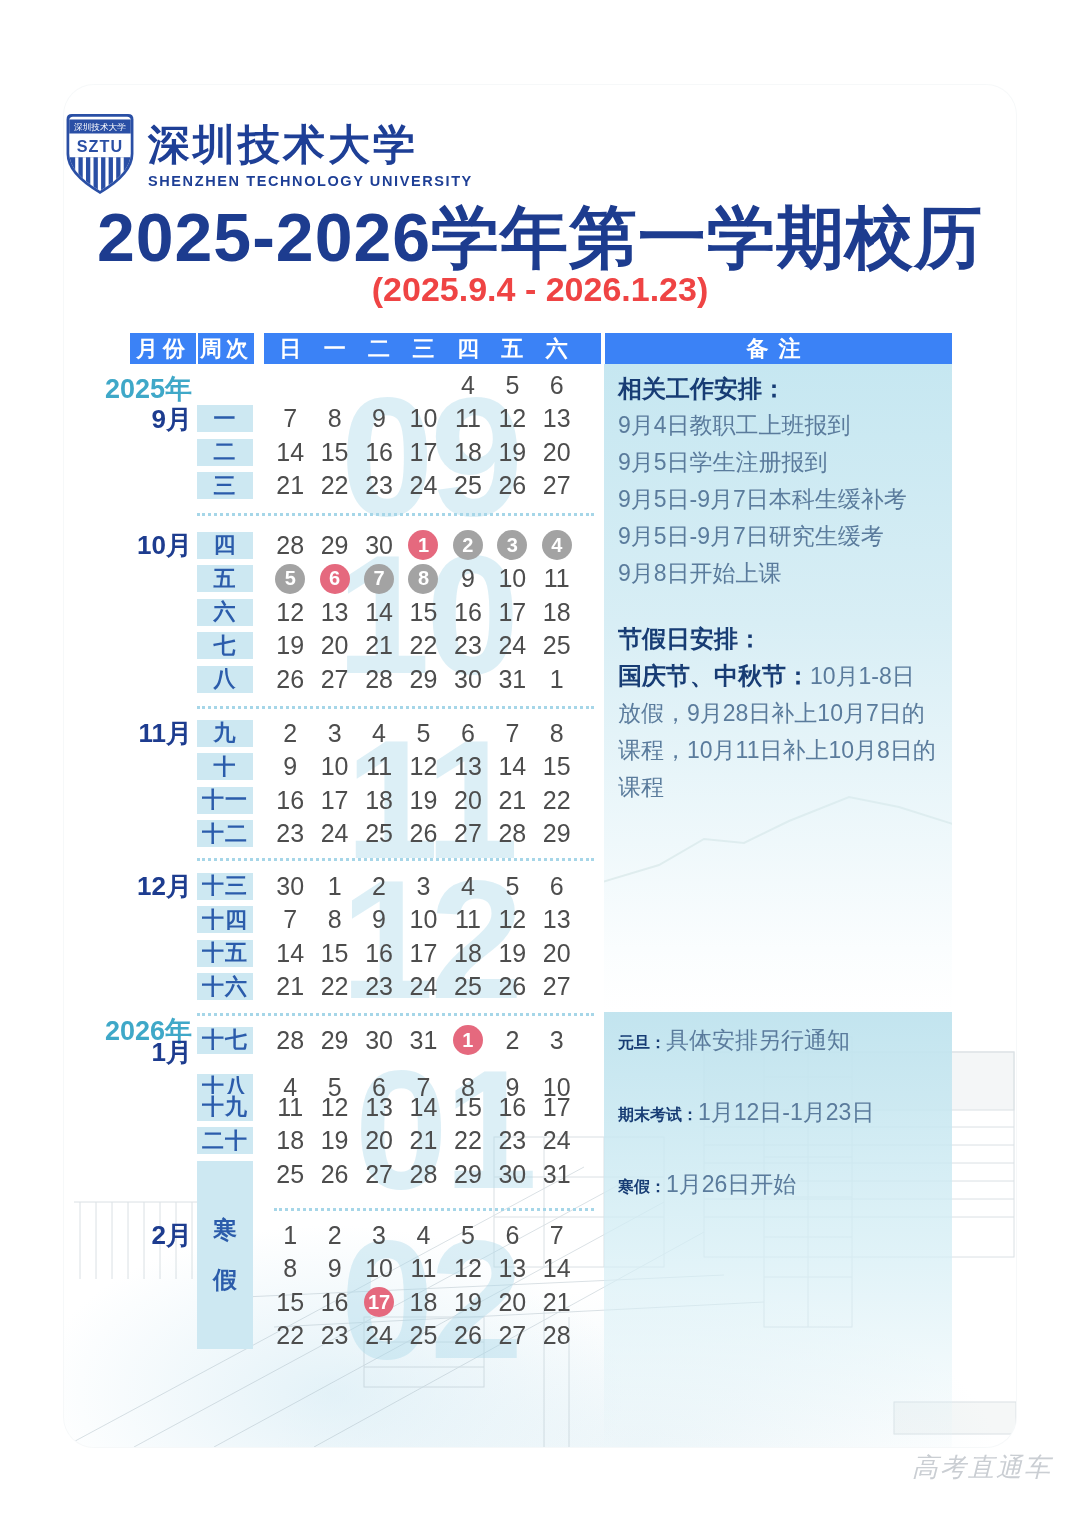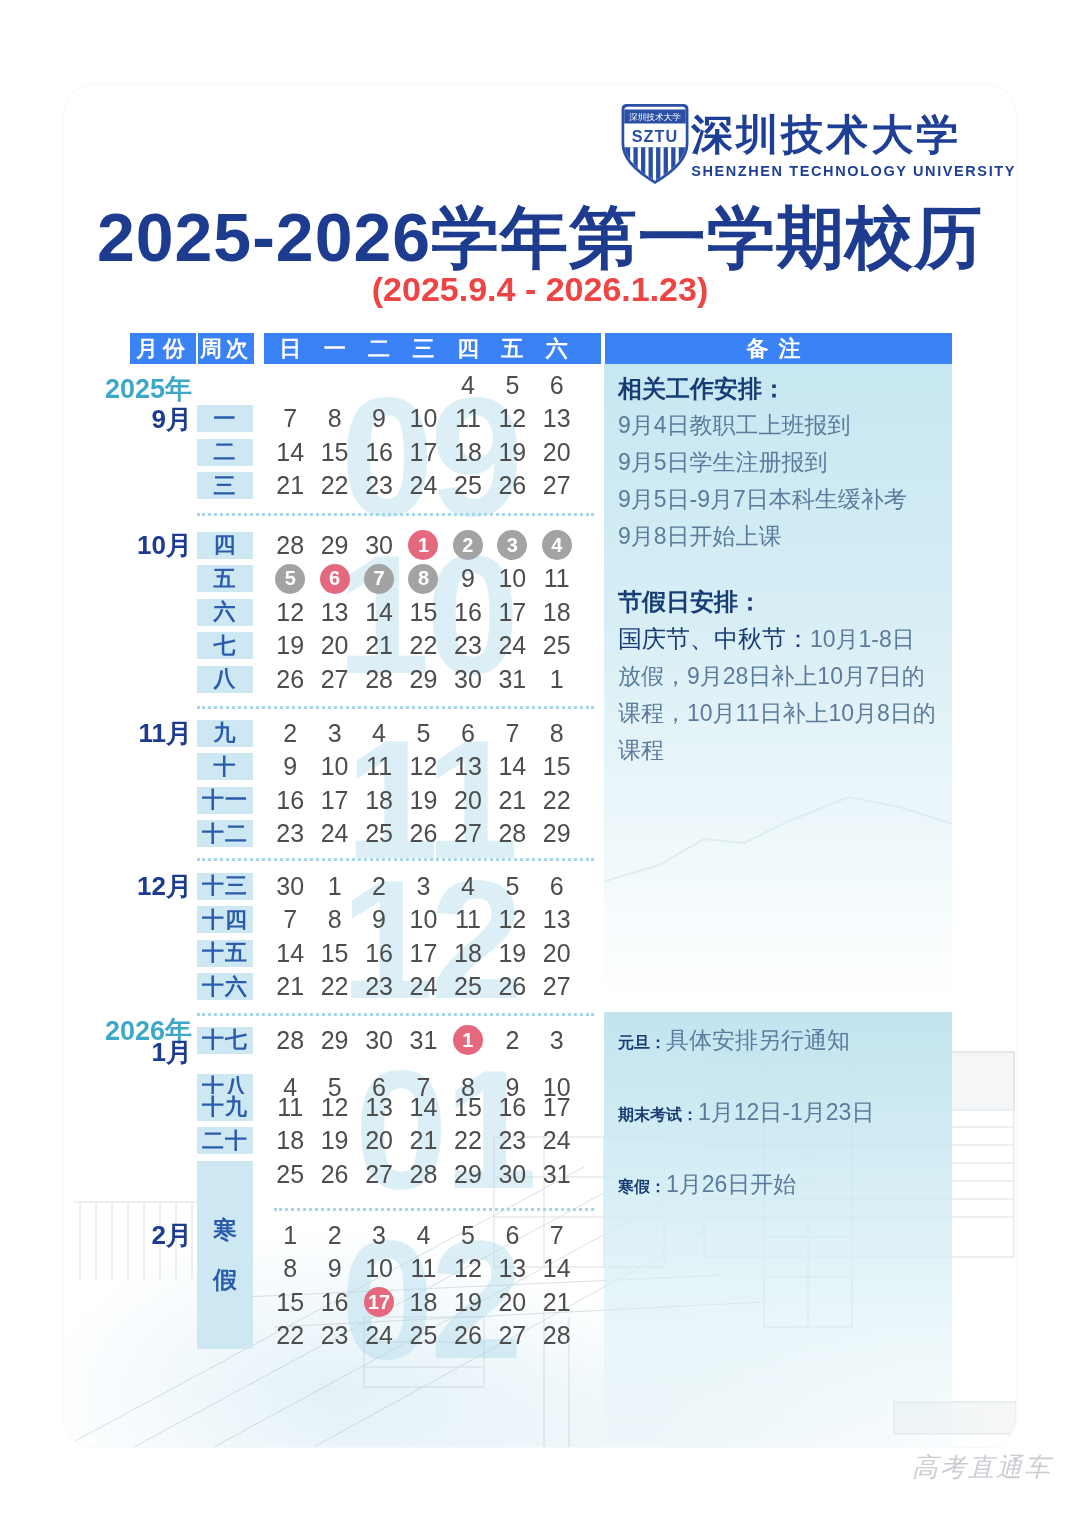"深圳技术大学" .logo-row { gap: none -> 12px; justify-content: flex-end -> flex-start; top: 18px -> 28px }
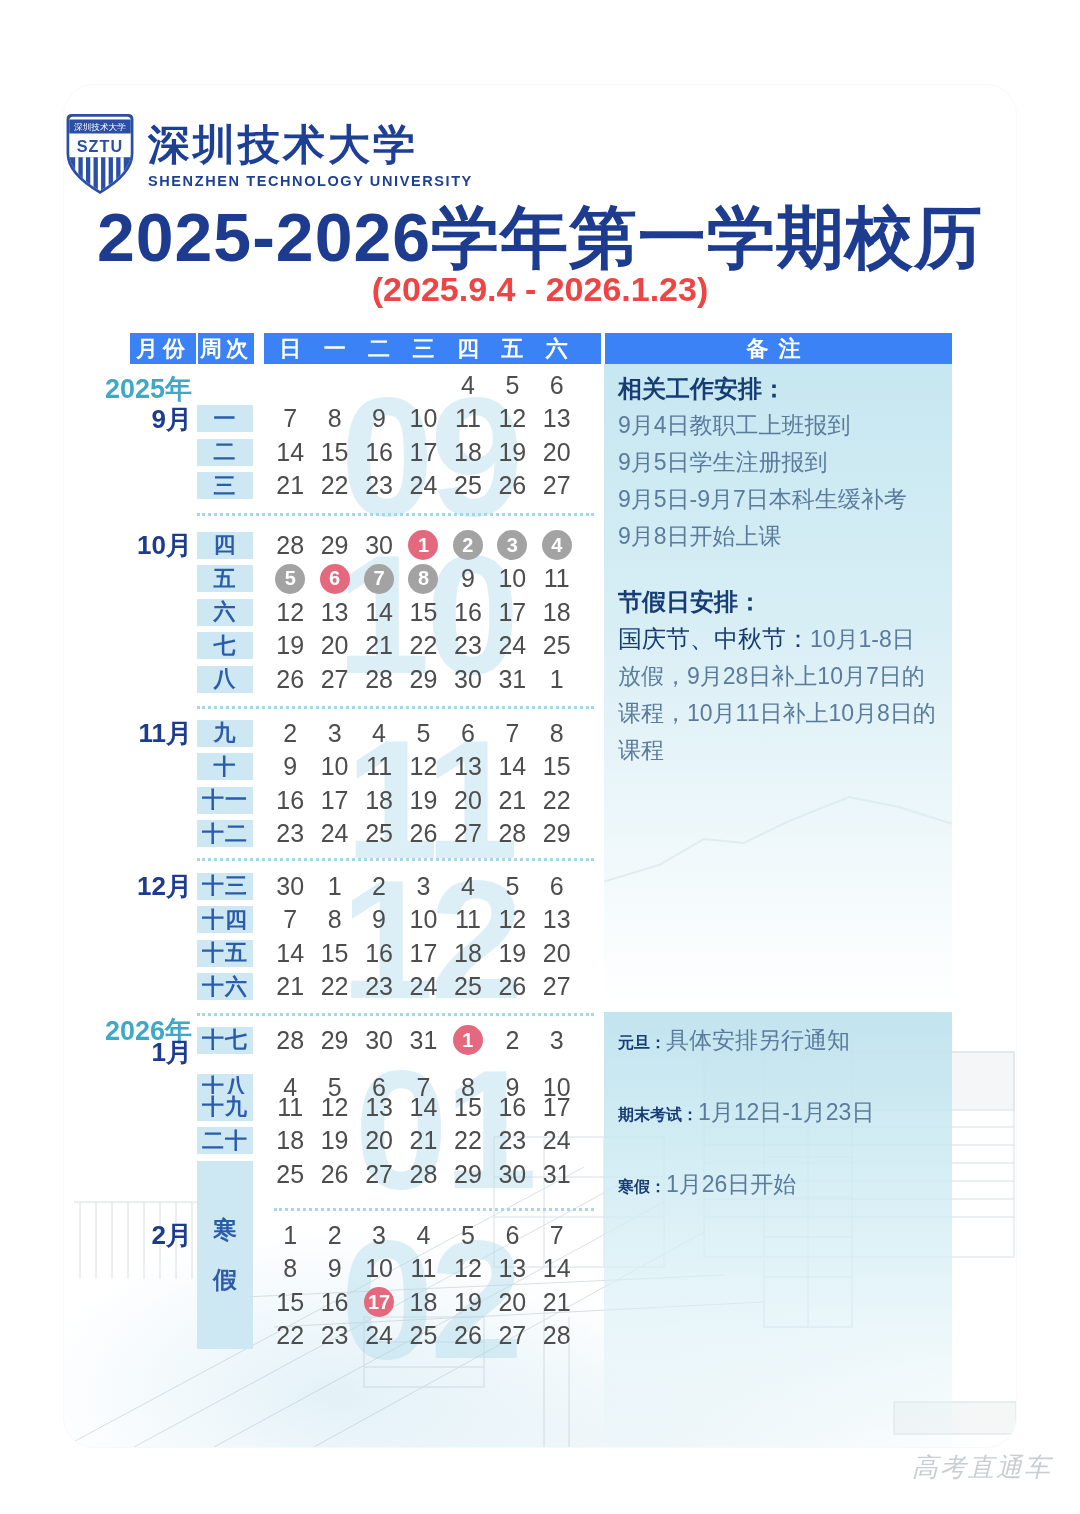"9月5日-9月7日研究生缓考" div.note-line { html: none -> <div>9月5日-9月7日研究生缓考</div> }
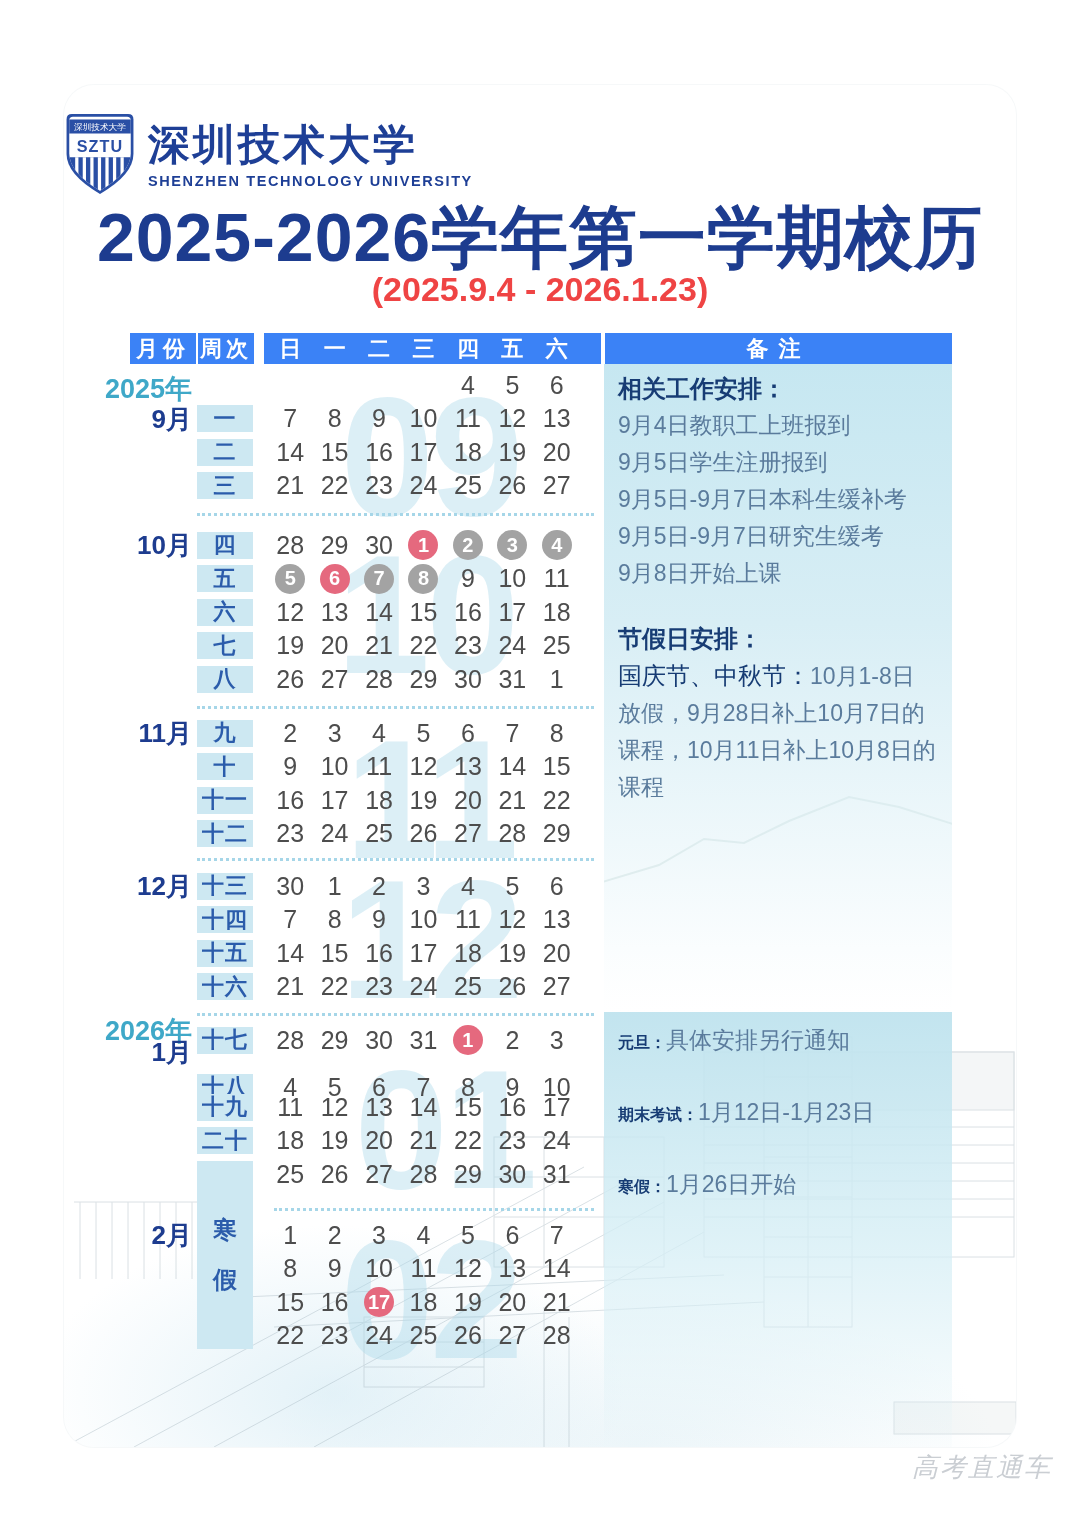"国庆节、中秋节：" .note-para b { font-weight: 400 -> 700 }
